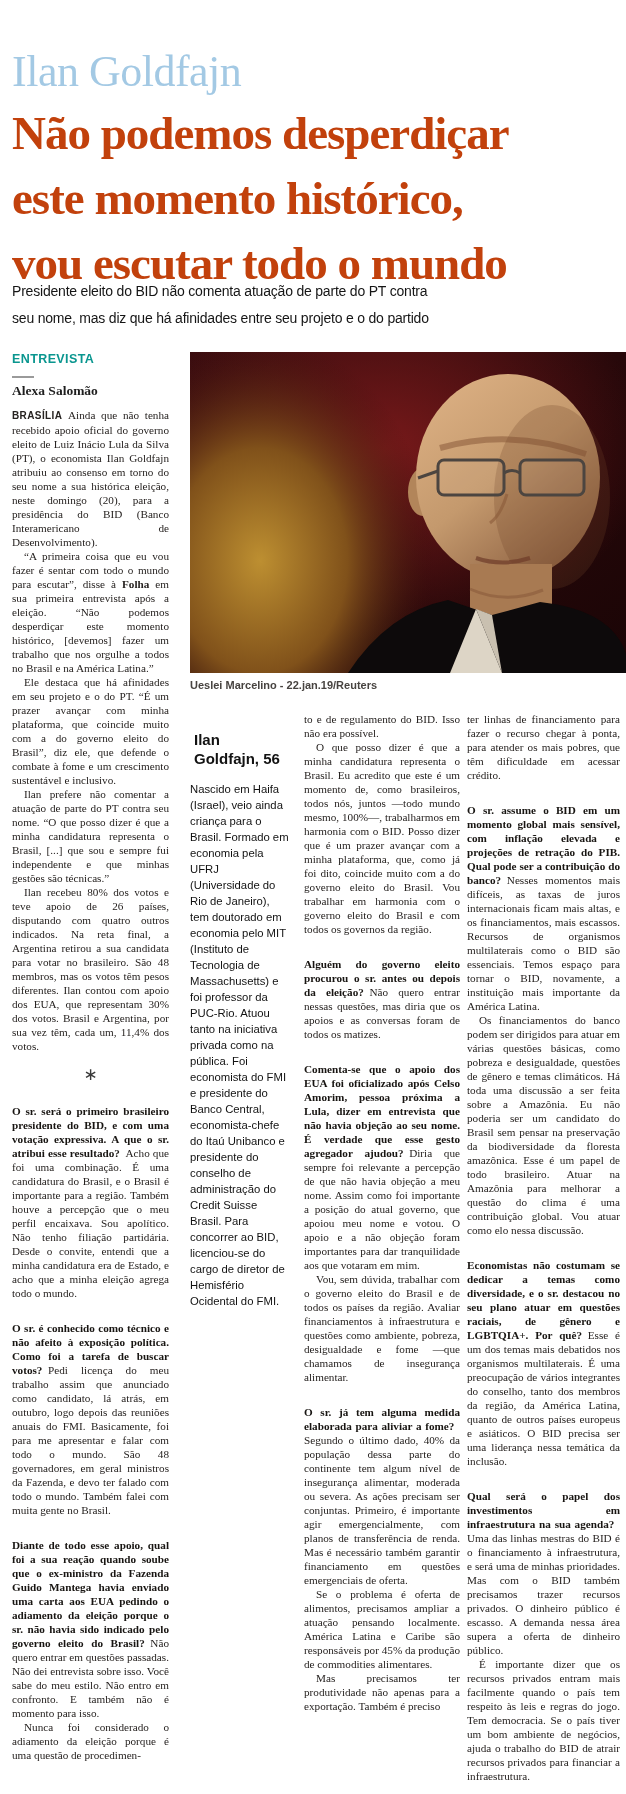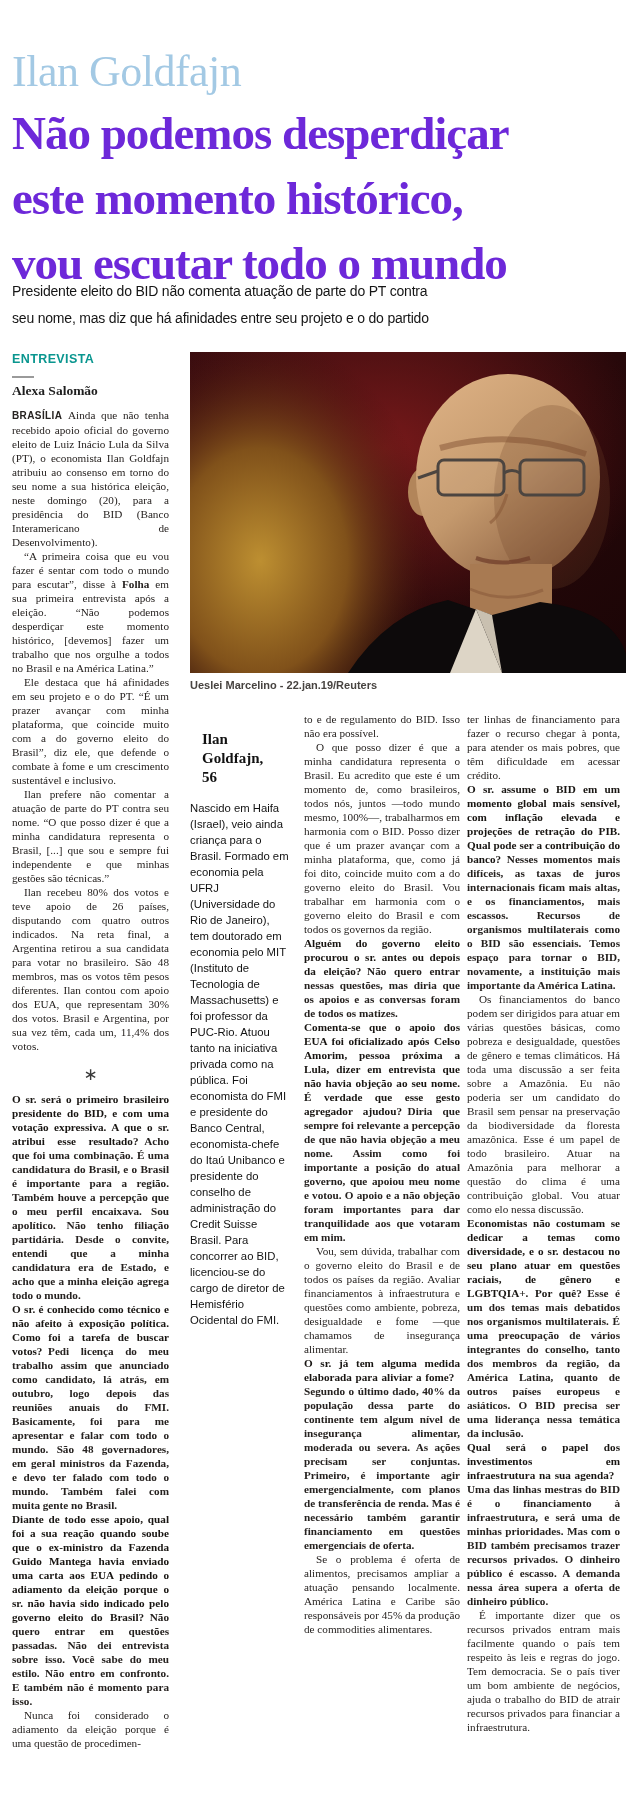"Não podemos desperdiçar" .headline { color: #6d28d9 -> #c2410c }
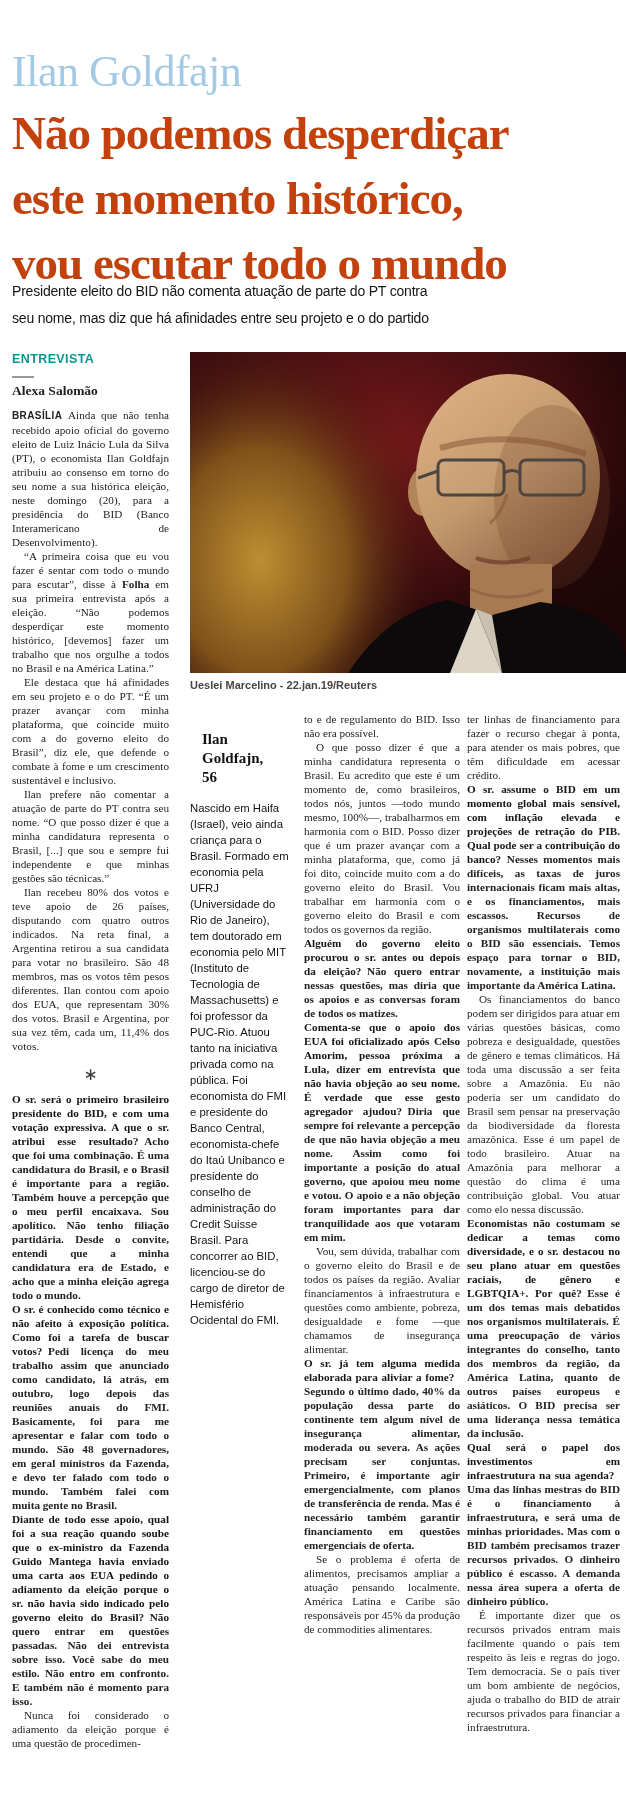"Ilan Goldfajn, 56" .bio-title { font-family: Liberation Serif, serif -> none; margin: 0 12px 13px -> 0 4px 13px }
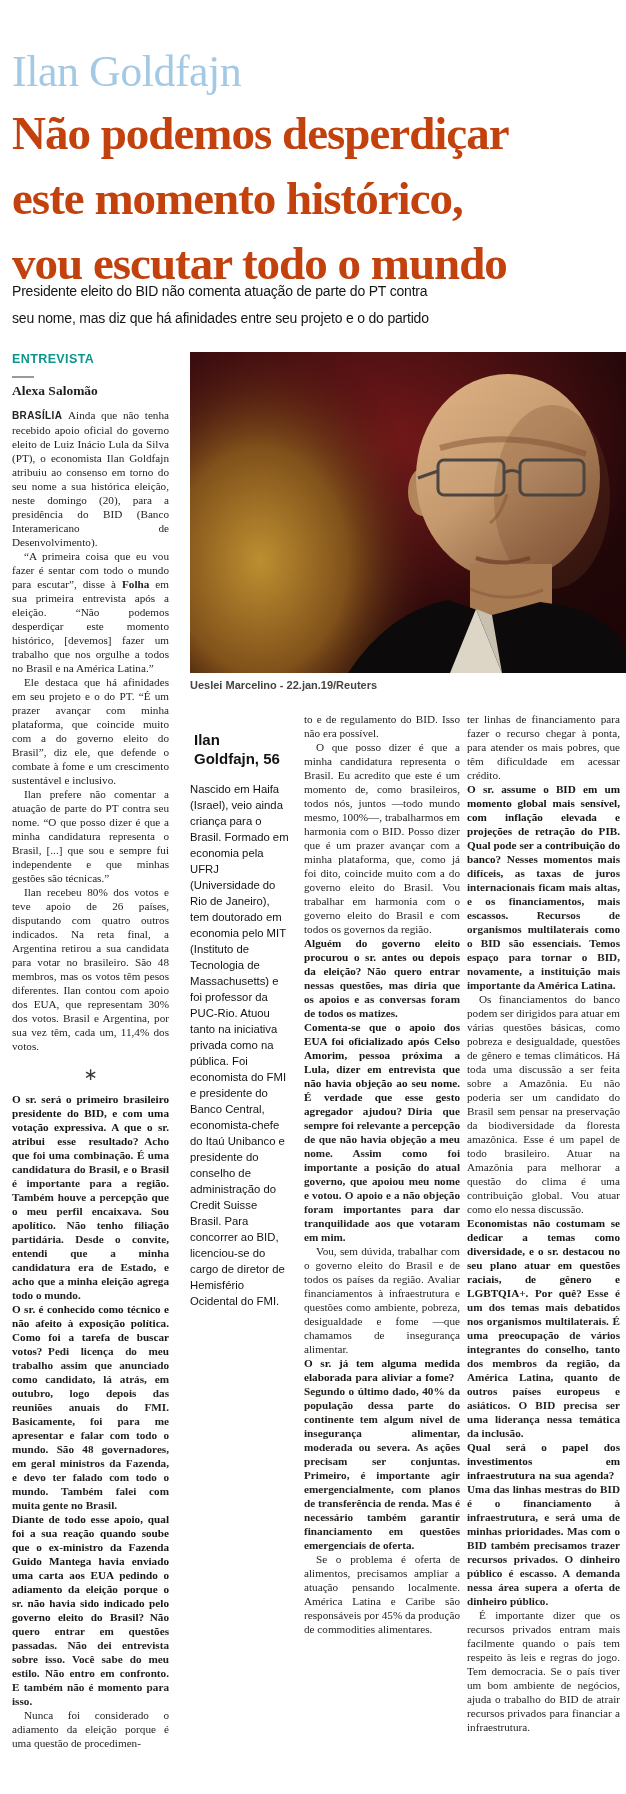"O sr. assume o BID" .col p.q { font-weight: bold -> none; margin-top: 0 -> 21px }
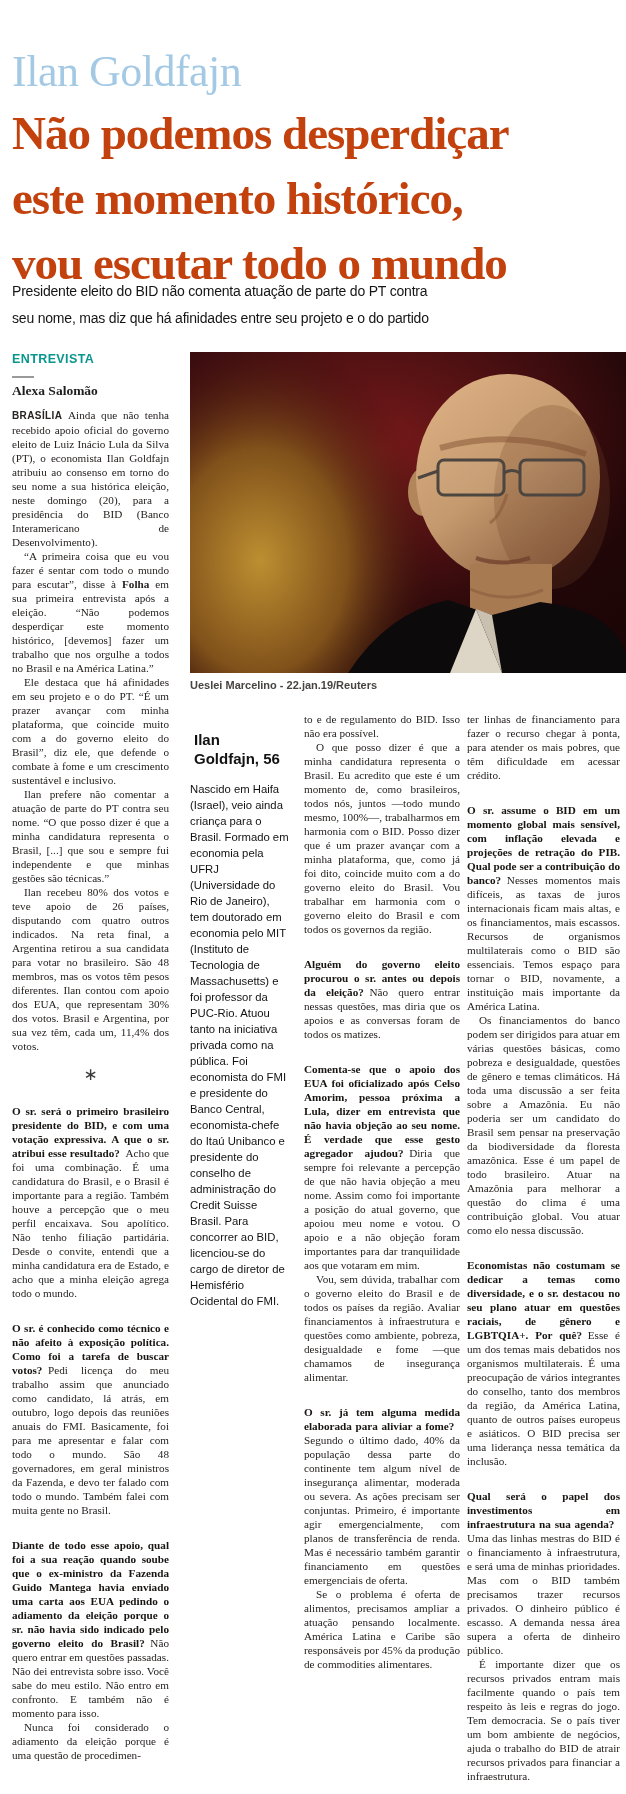"Mas precisamos ter produtividade não" p.indent { html: none -> <p>Mas precisamos ter produtividade não apenas para a exportação. Também é preciso</p> }
